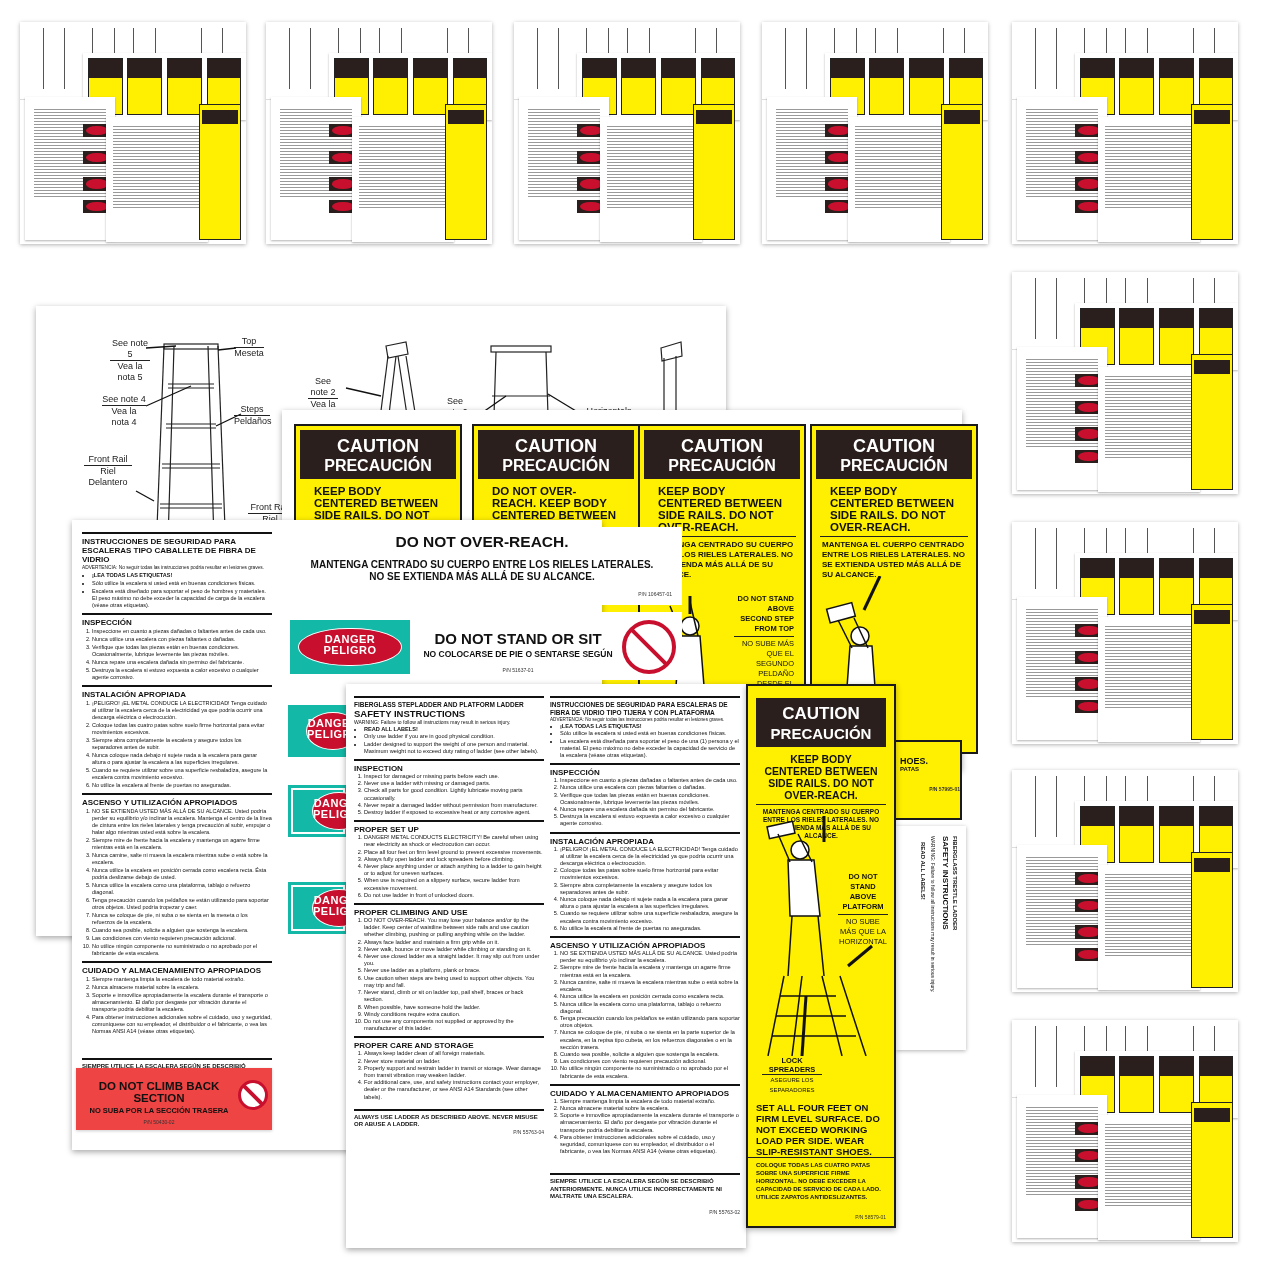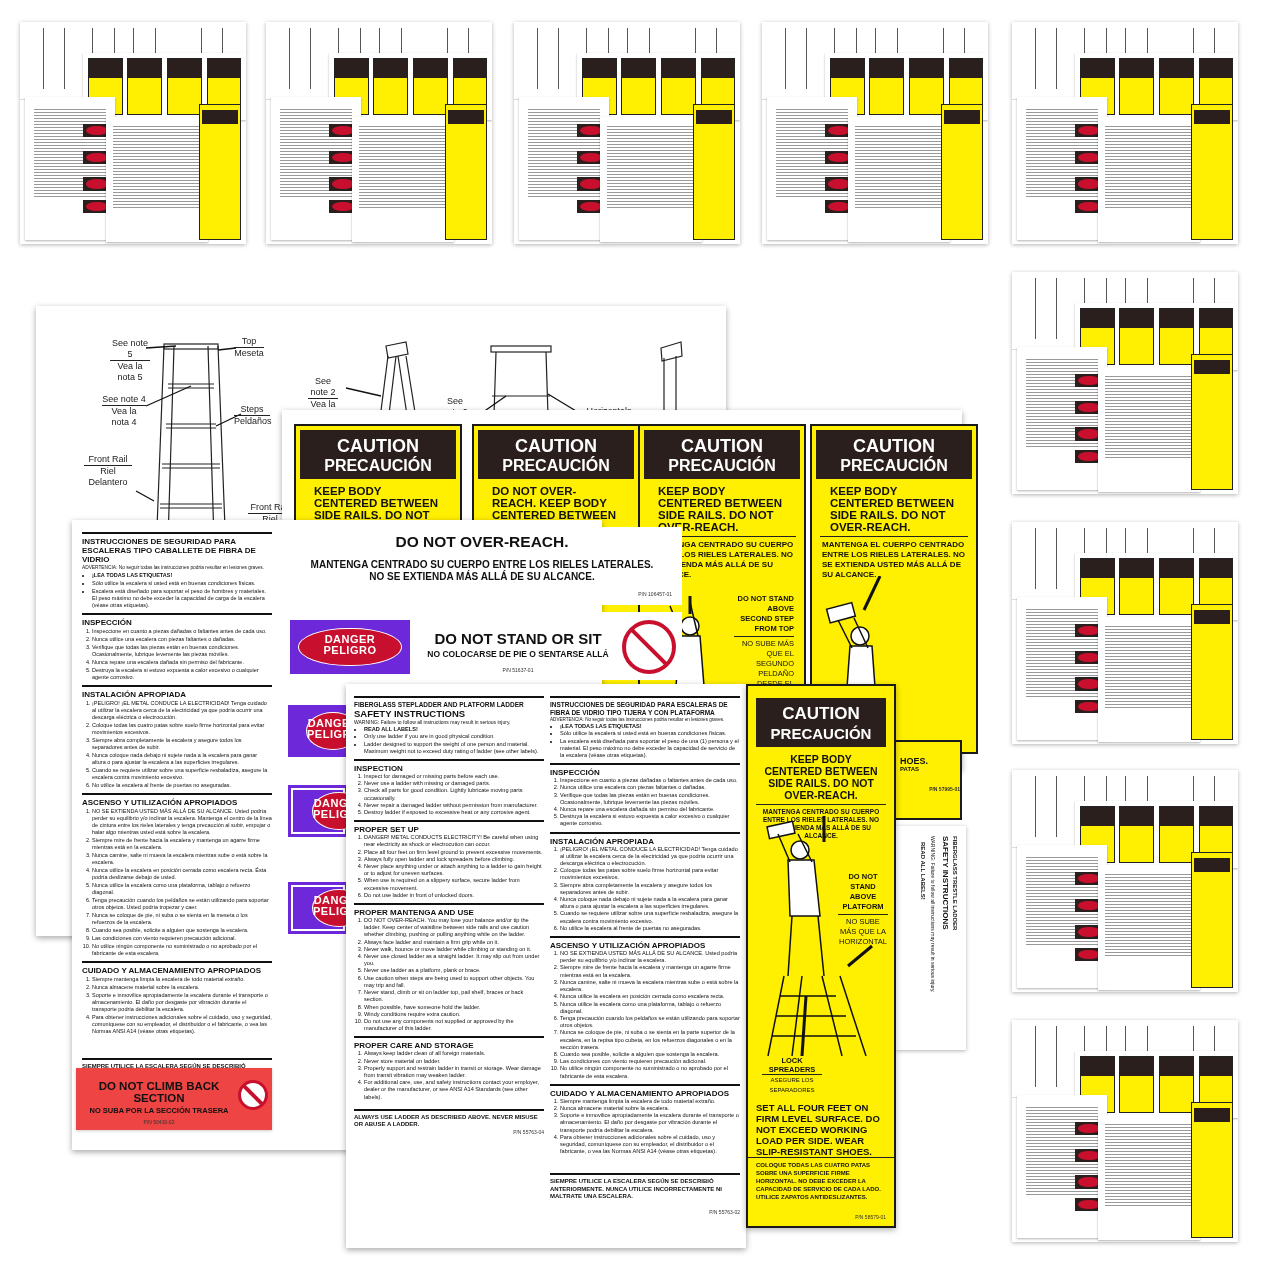"DANGER" .danger-box { background: #6d28d9 -> #14b8a6 }
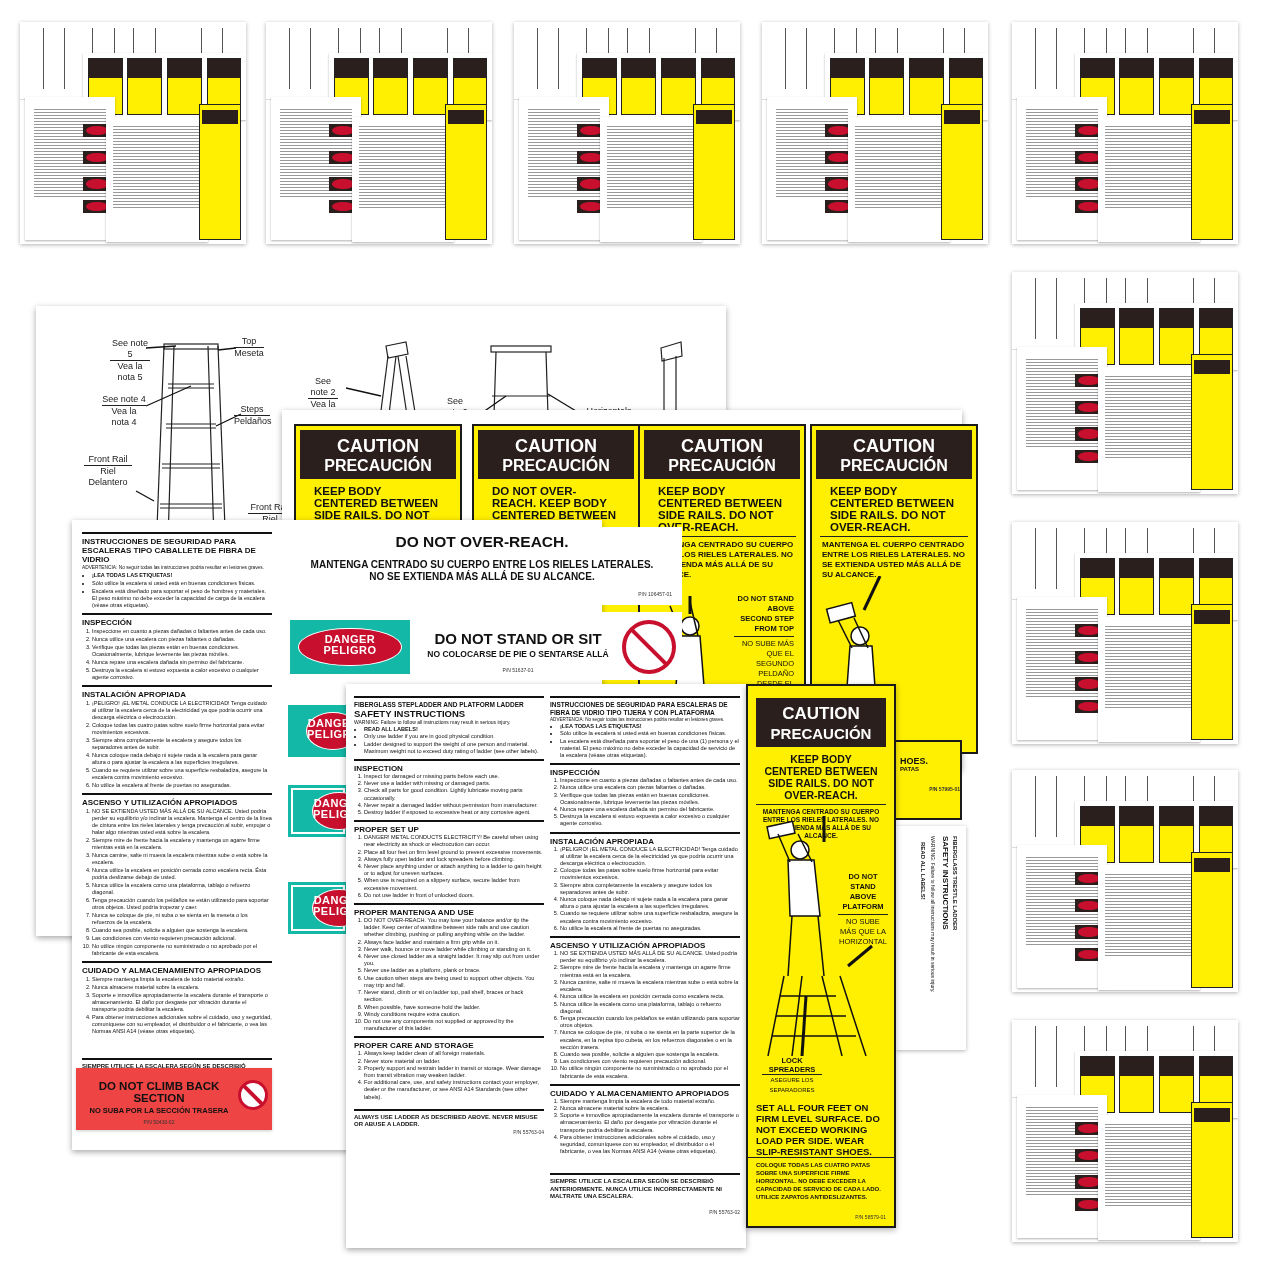"NO COLOCARSE DE PIE O" div { text: ALLÁ -> SEGÚN }
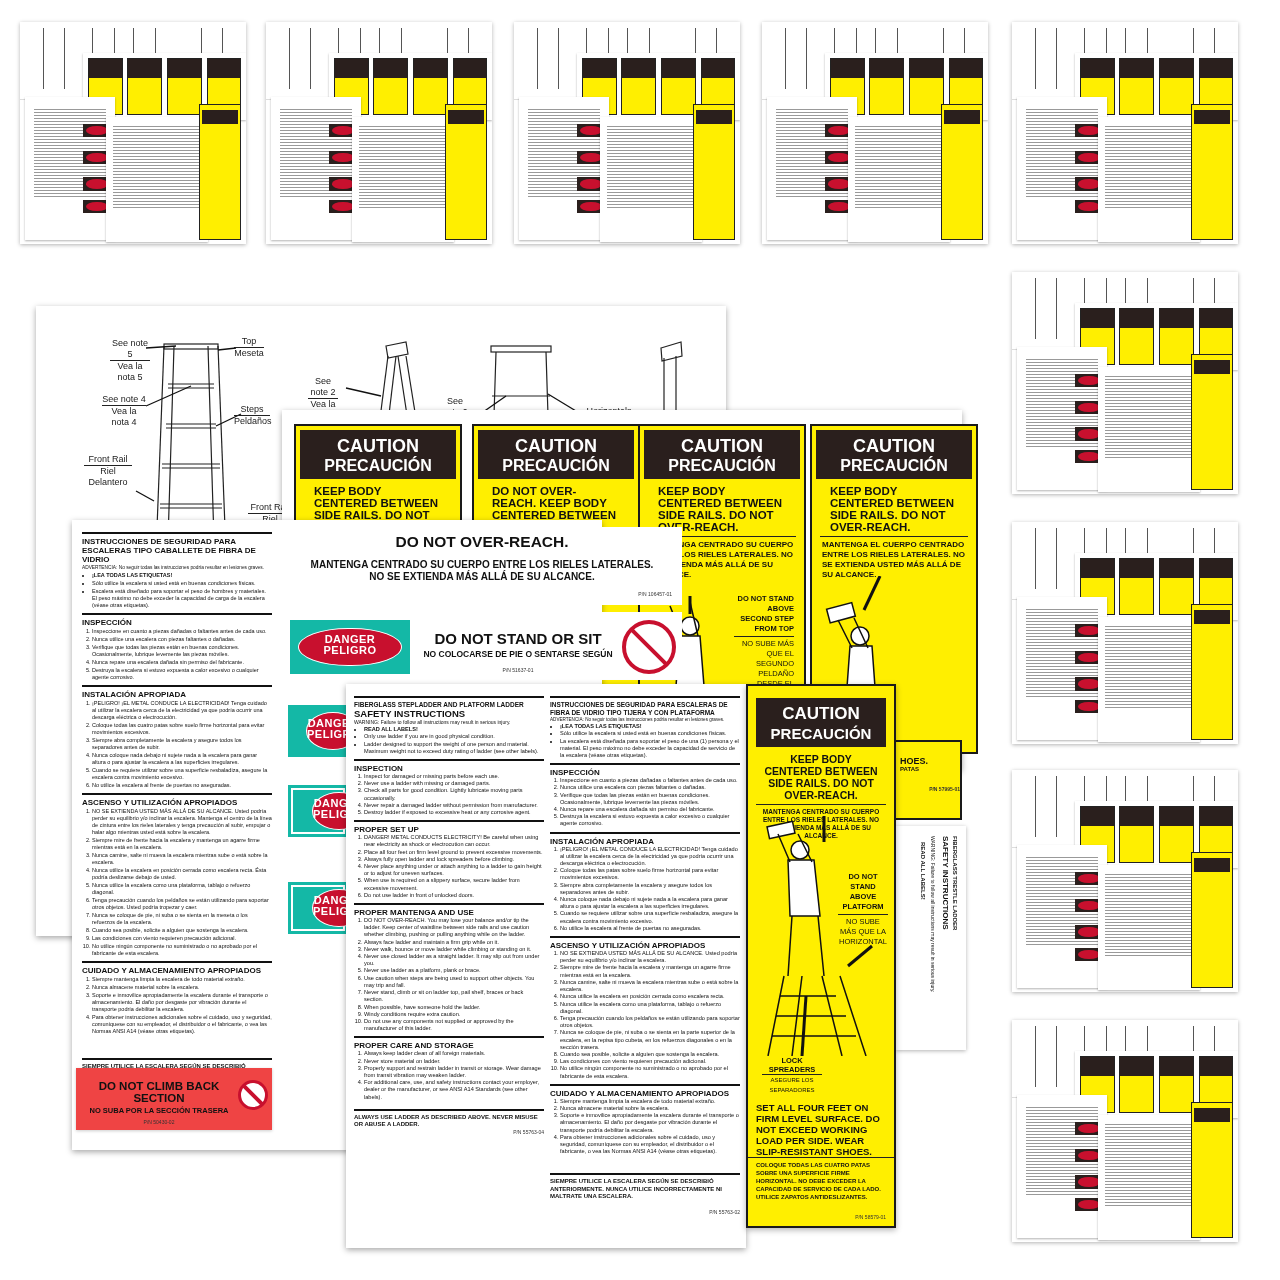"PROPER MANTENGA AND USE" div.sec-title { text: MANTENGA -> CLIMBING }
